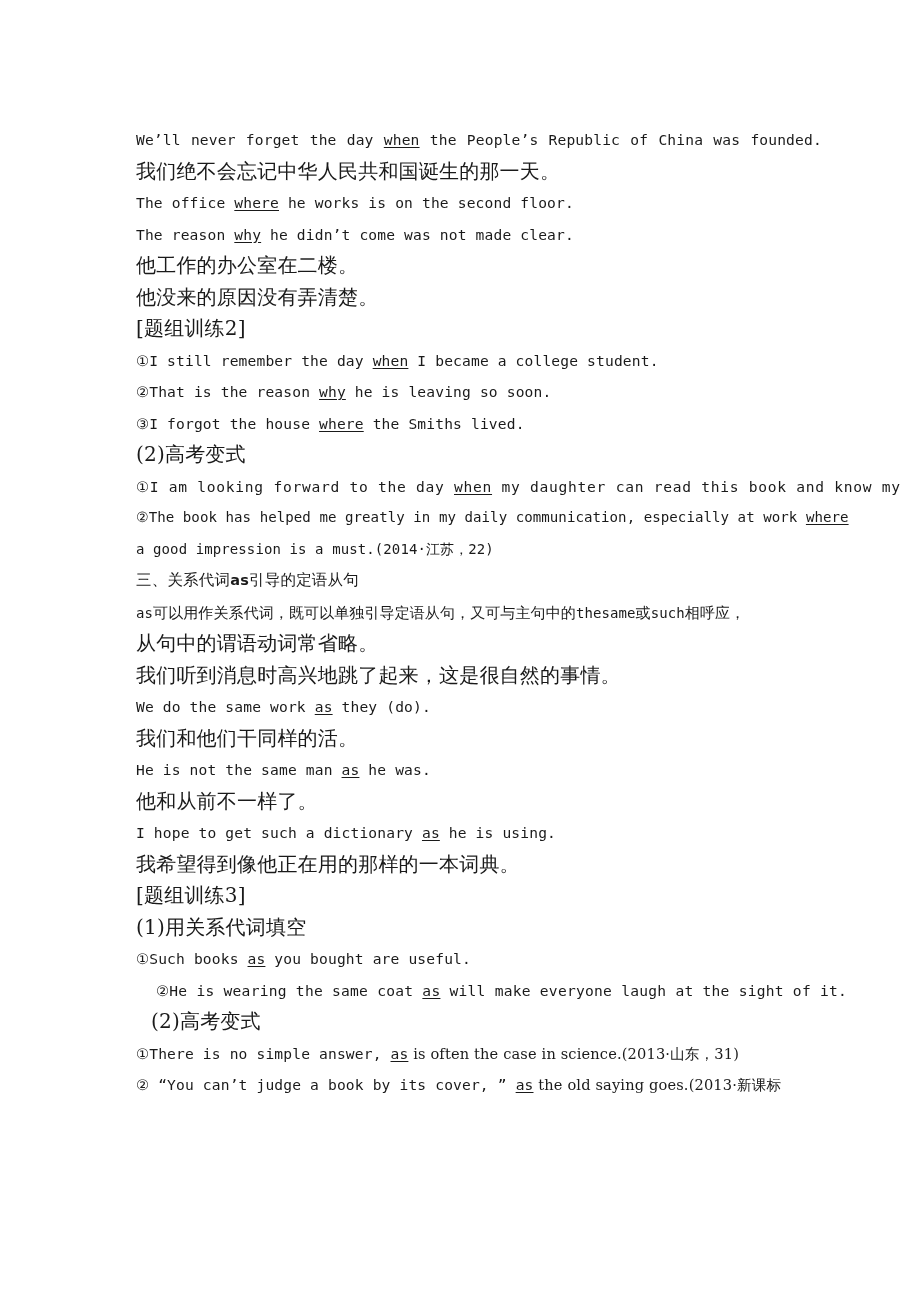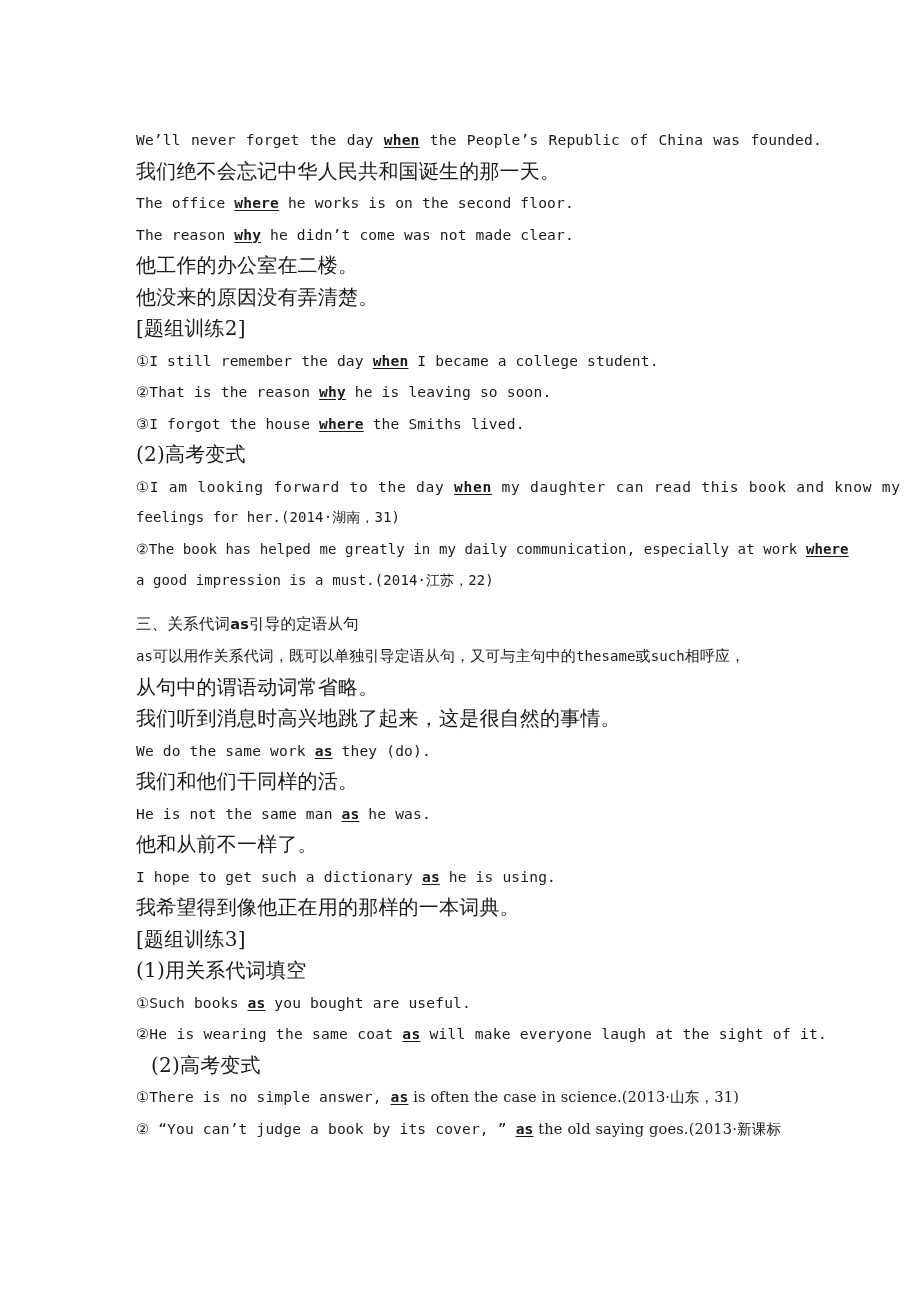"when" u, .u { font-weight: bold -> none }
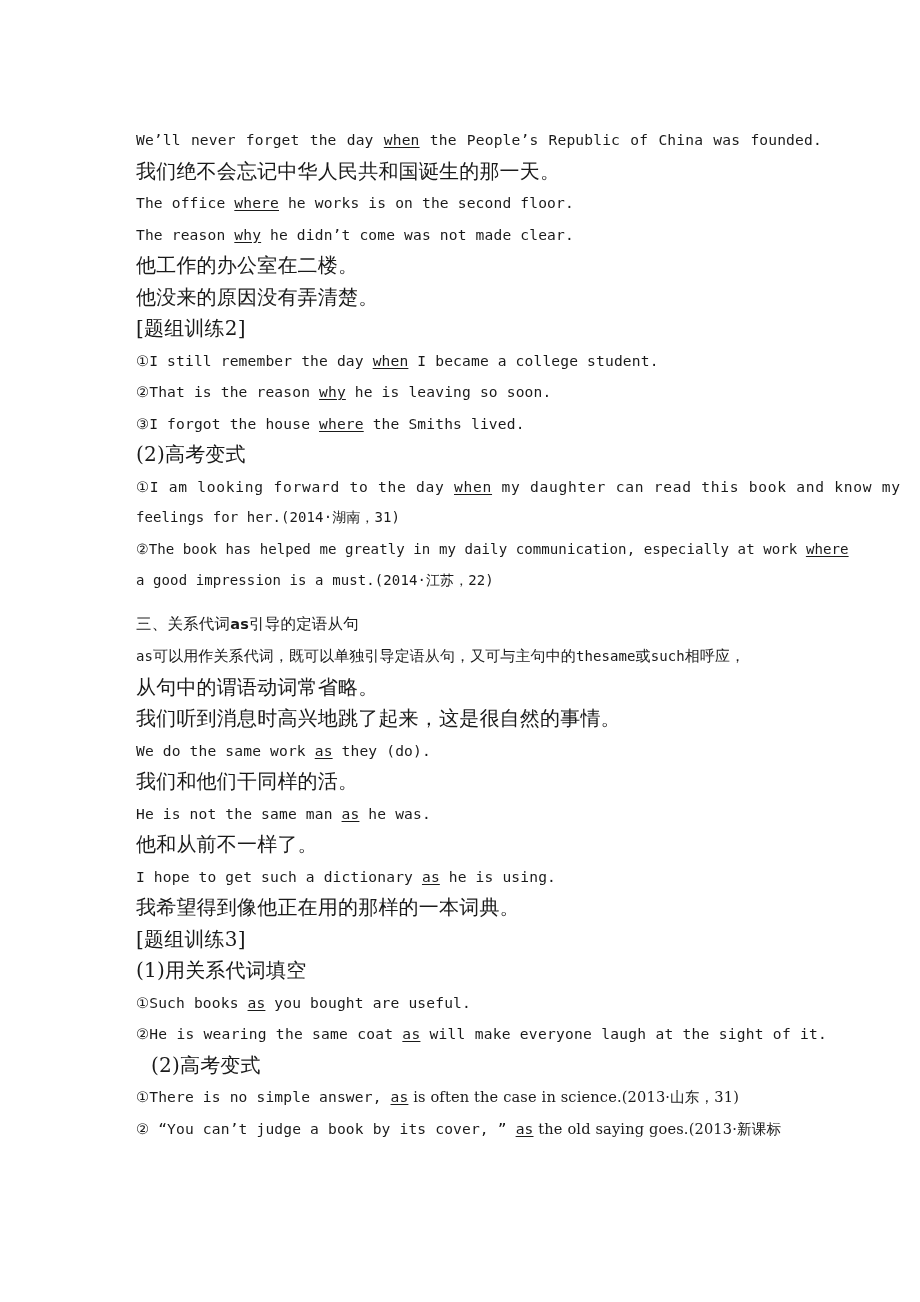"feelings for her.(2014·湖南，31)" div.line { html: <div> <span>feelings for her.(2014·湖南，31)</span> </div> -> none }
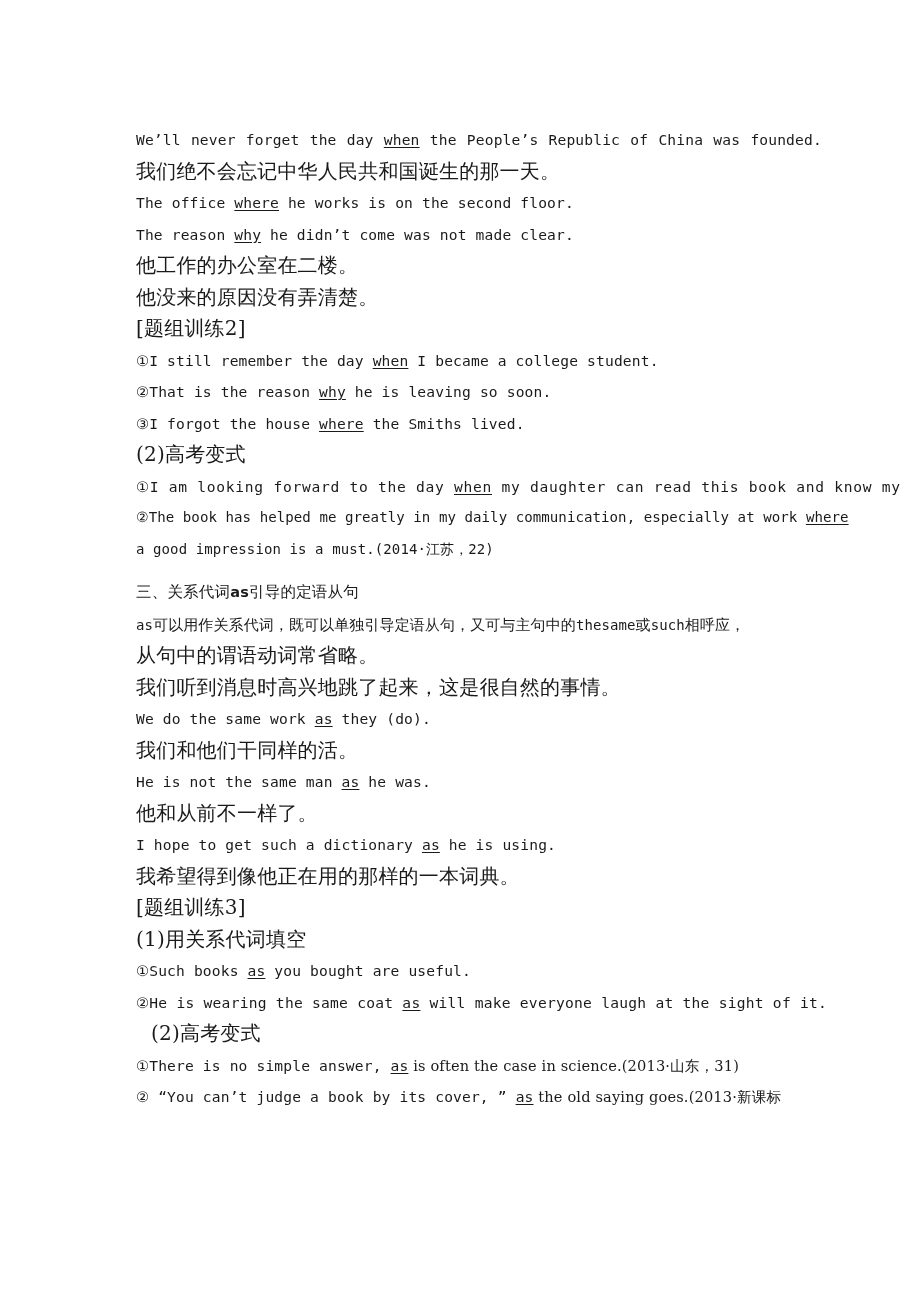"三、关系代词as引导的定语从句" .zh-head { margin-top: 12px -> none }
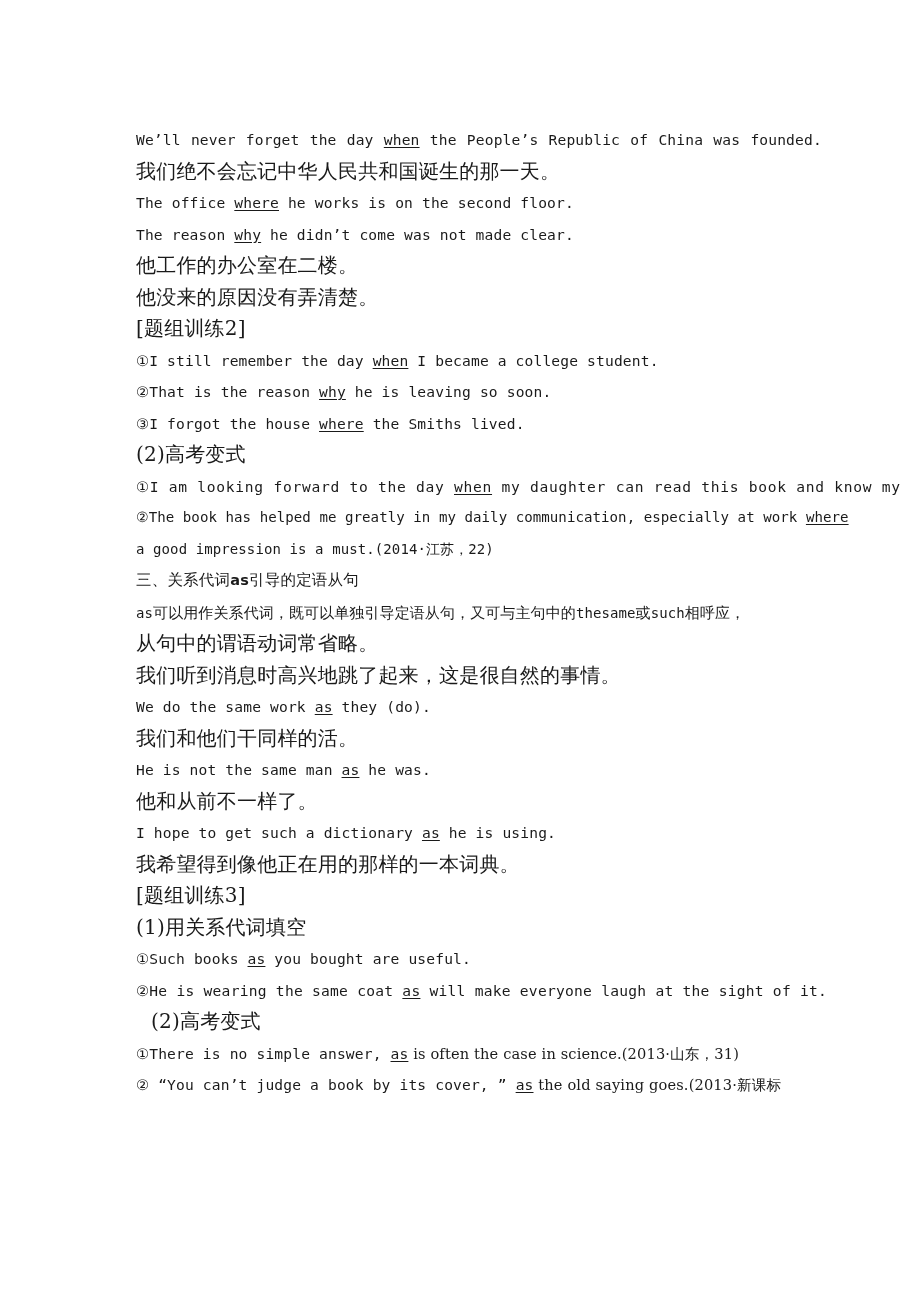"②He is wearing the same" div.line { margin-left: none -> 20px }
